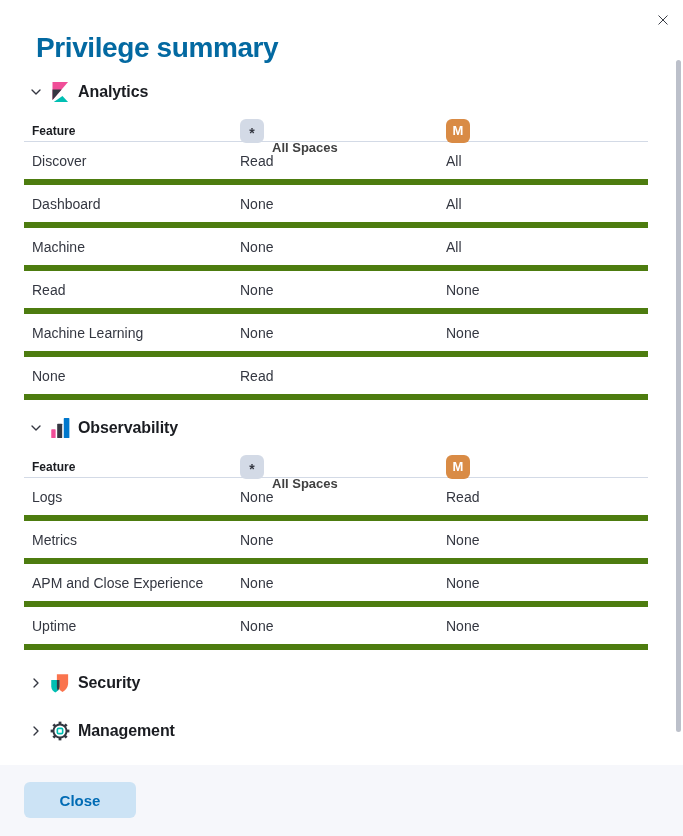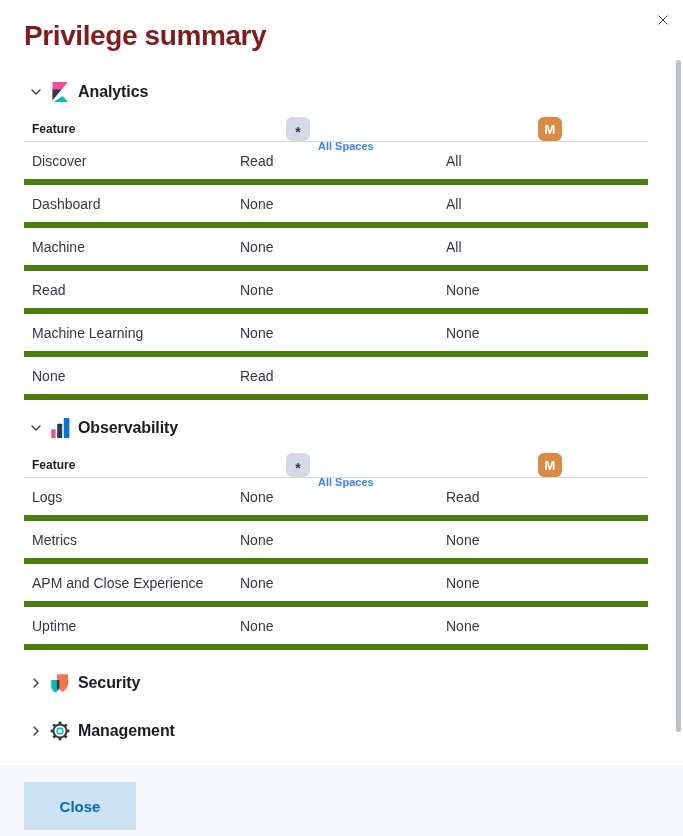"Privilege summary" .modal-title { color: #7f1d1d -> #0369a1; margin: 0 -> 12px }
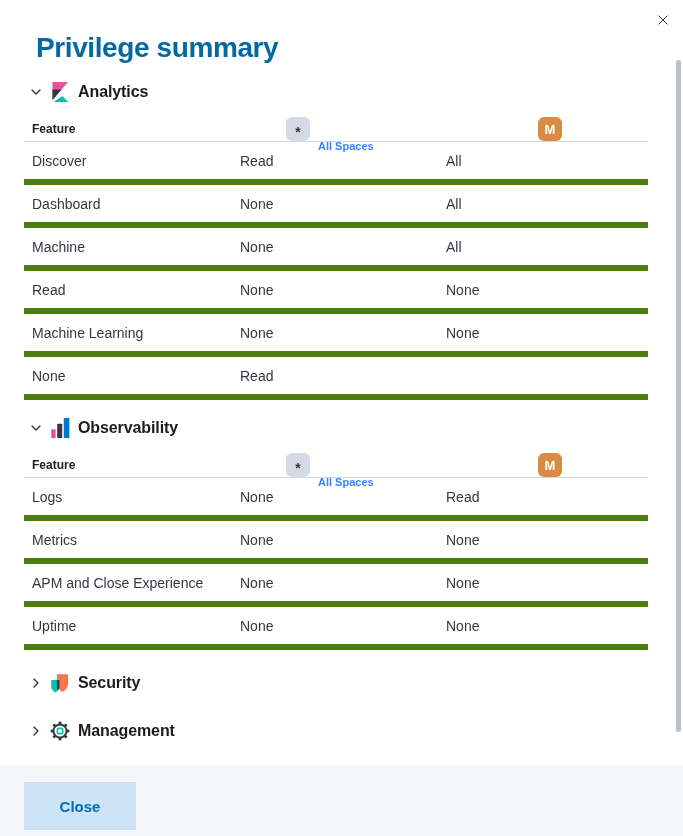"Feature" .trow.thead { gap: 46px -> none }
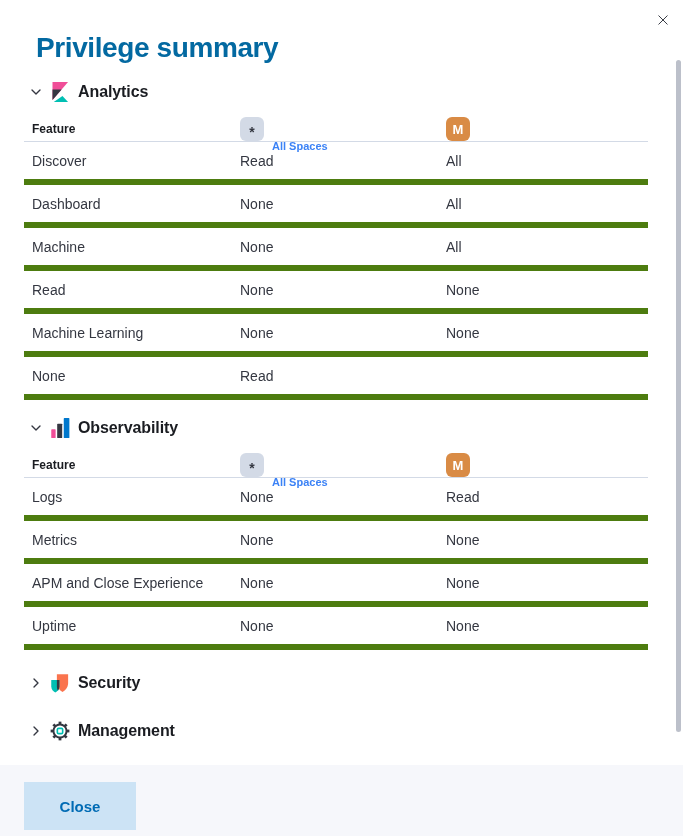"All Spaces" .hspaces-label { color: #3b82f6 -> #404040; font-size: 11px -> 13px }
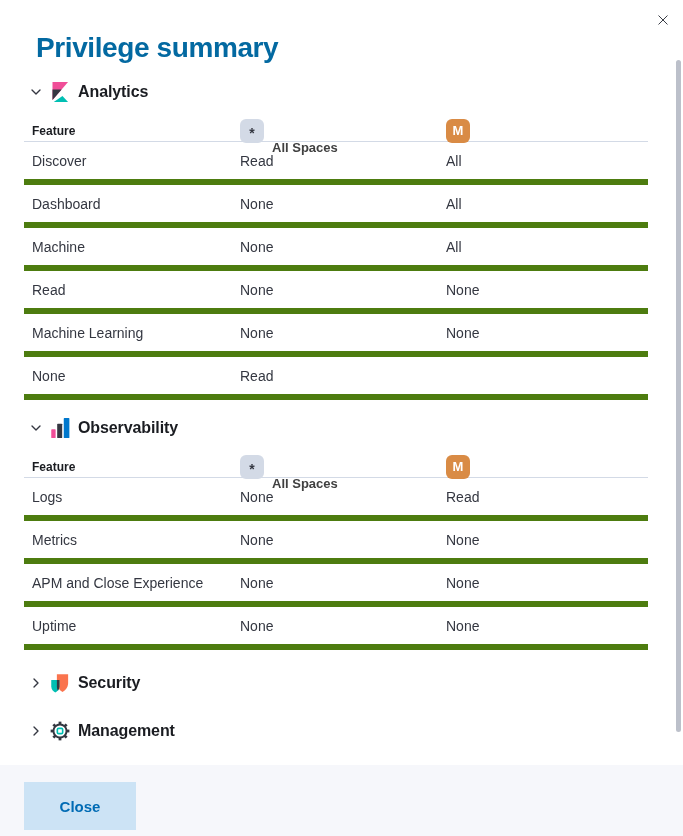"Close" .close-btn { border-radius: 0 -> 6px; height: 48px -> 36px }
